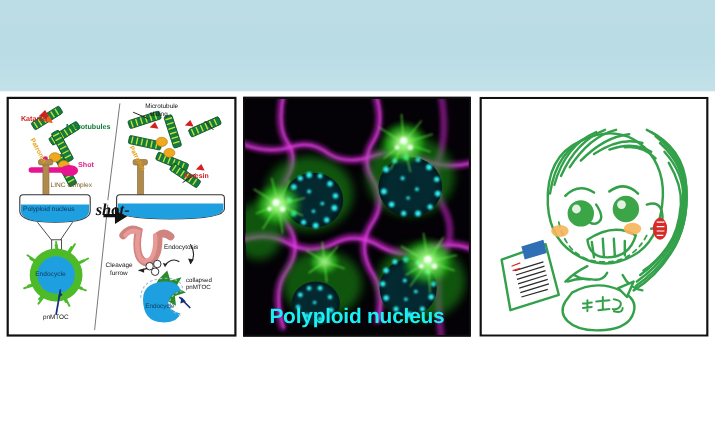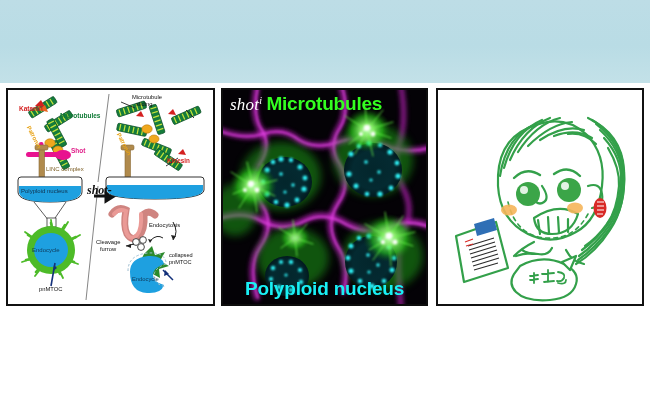"shoti Microtubules" div.mlabel-top { html: <div> <span>shot</span><span>i</span> <span>Microtubules</span> </div> -> none }
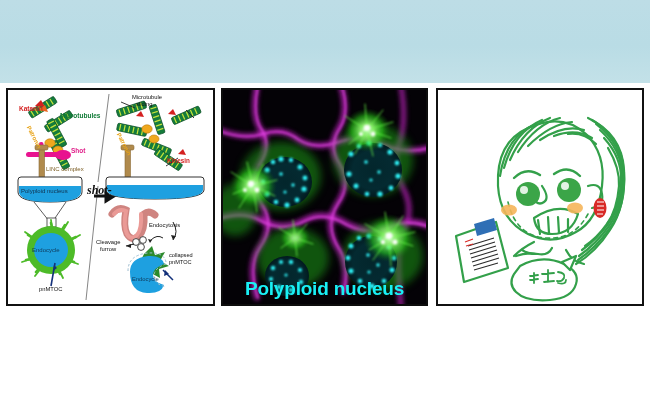"shot-" div.dglabel { font-size: 12px -> 15px }
